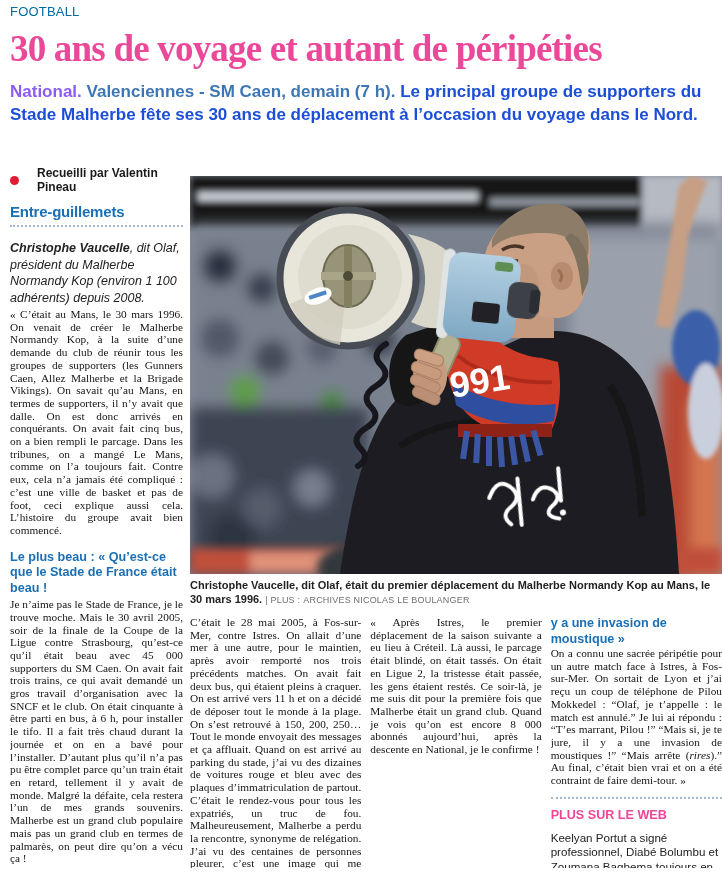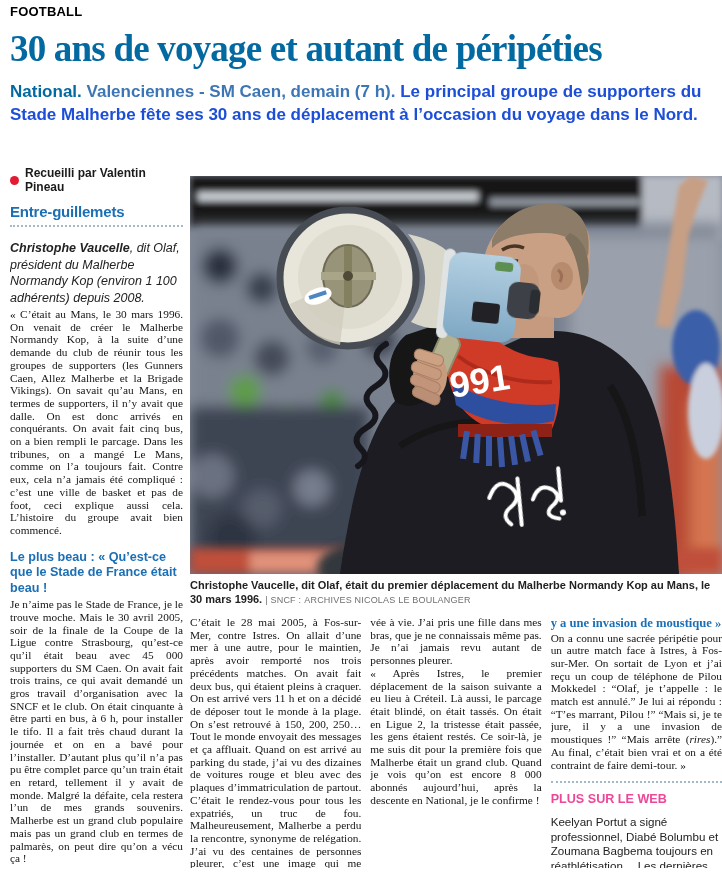"FOOTBALL" .kicker { color: #000000 -> #0369a1; font-weight: bold -> normal }
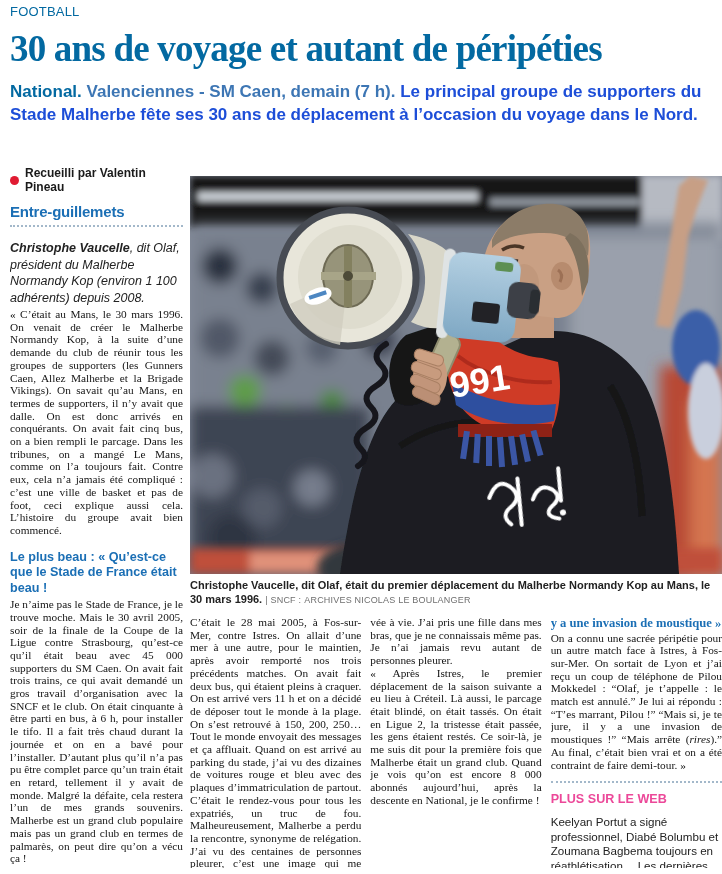"30 ans de voyage et" .headline { color: #0369a1 -> #ec4899 }
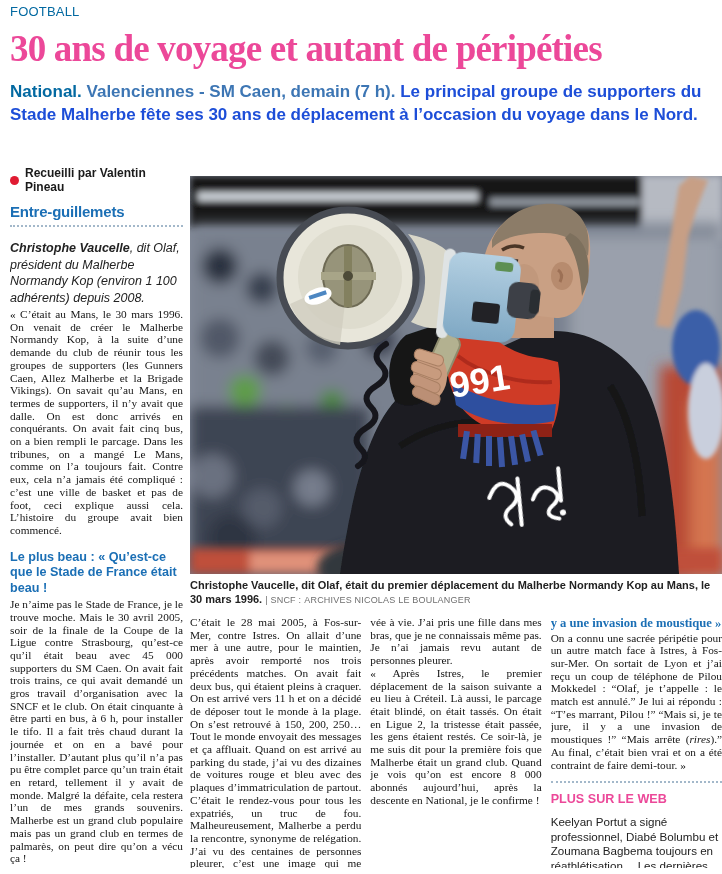"National." .standfirst .tag { color: #0369a1 -> #8b5cf6 }
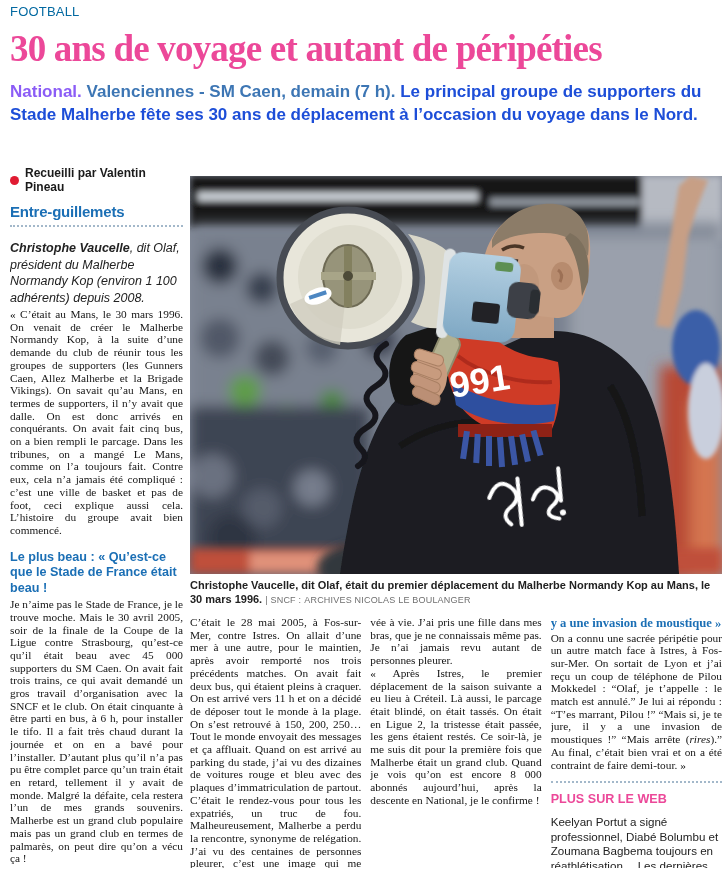"Recueilli par Valentin Pineau" .byline { gap: 6px -> 18px }
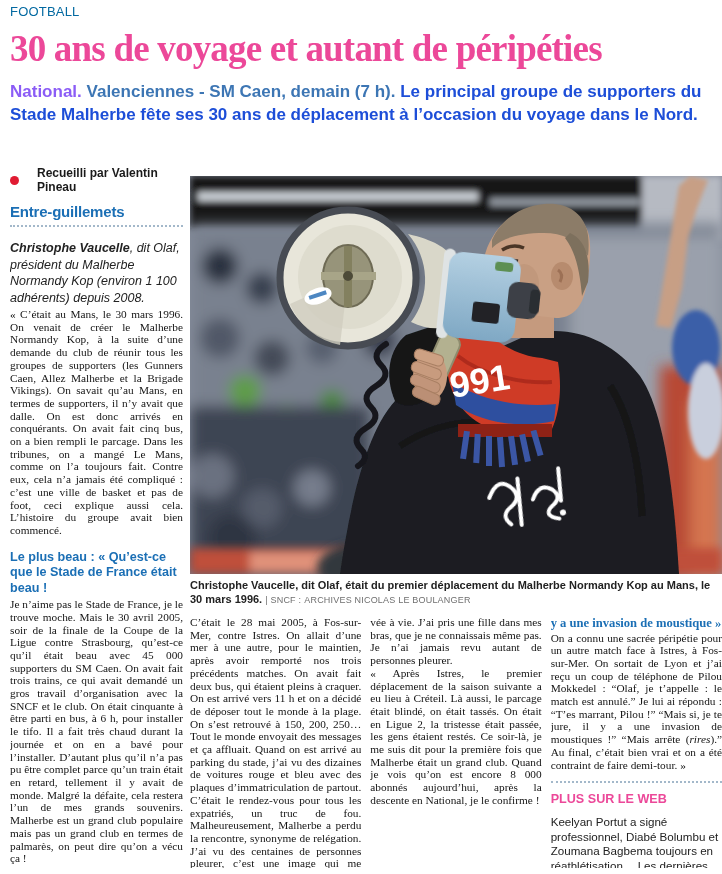"| SNCF :" span.credit { text: SNCF -> PLUS }
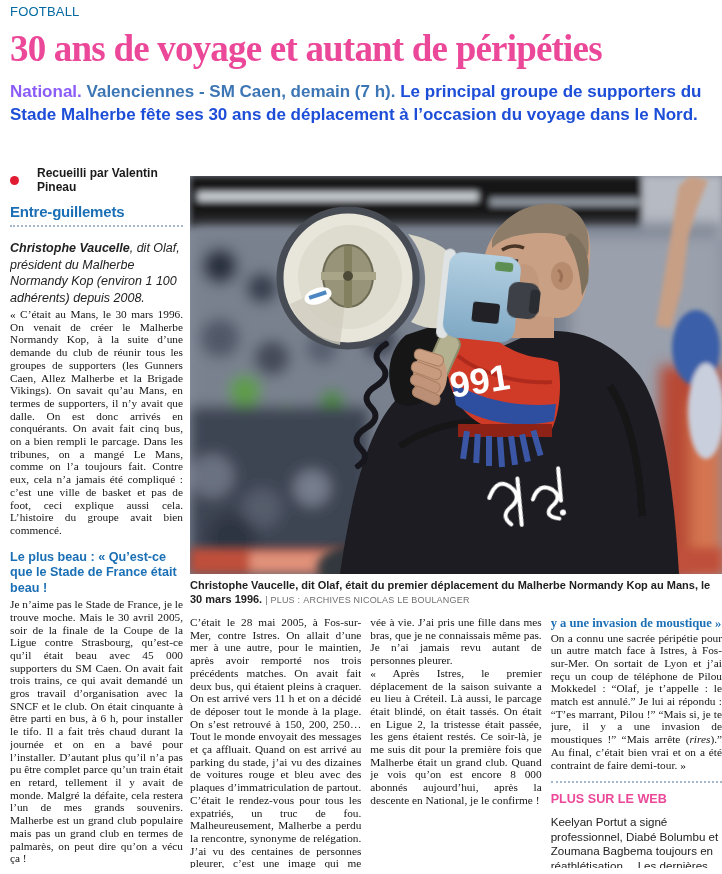"vée à vie. J’ai pris" p.body-serif { html: <p>vée à vie. J’ai pris une fille dans mes bras, que je ne connaissais même pas. Je n’ai jamais revu autant de personnes pleurer.</p> -> none }
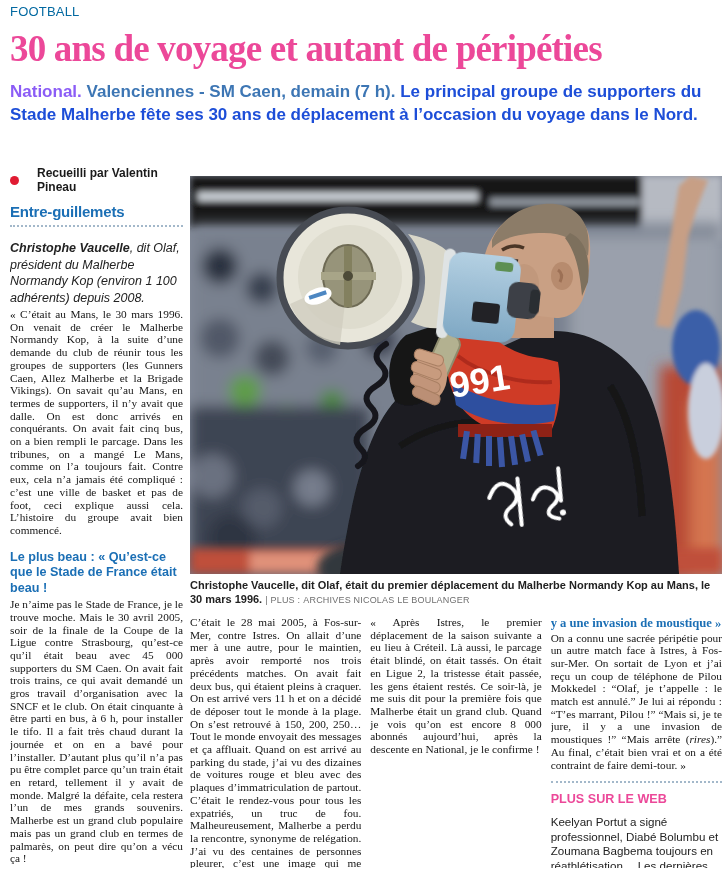"y a une invasion de" .col .sec-head.first { font-family: Liberation Serif, serif -> none }
